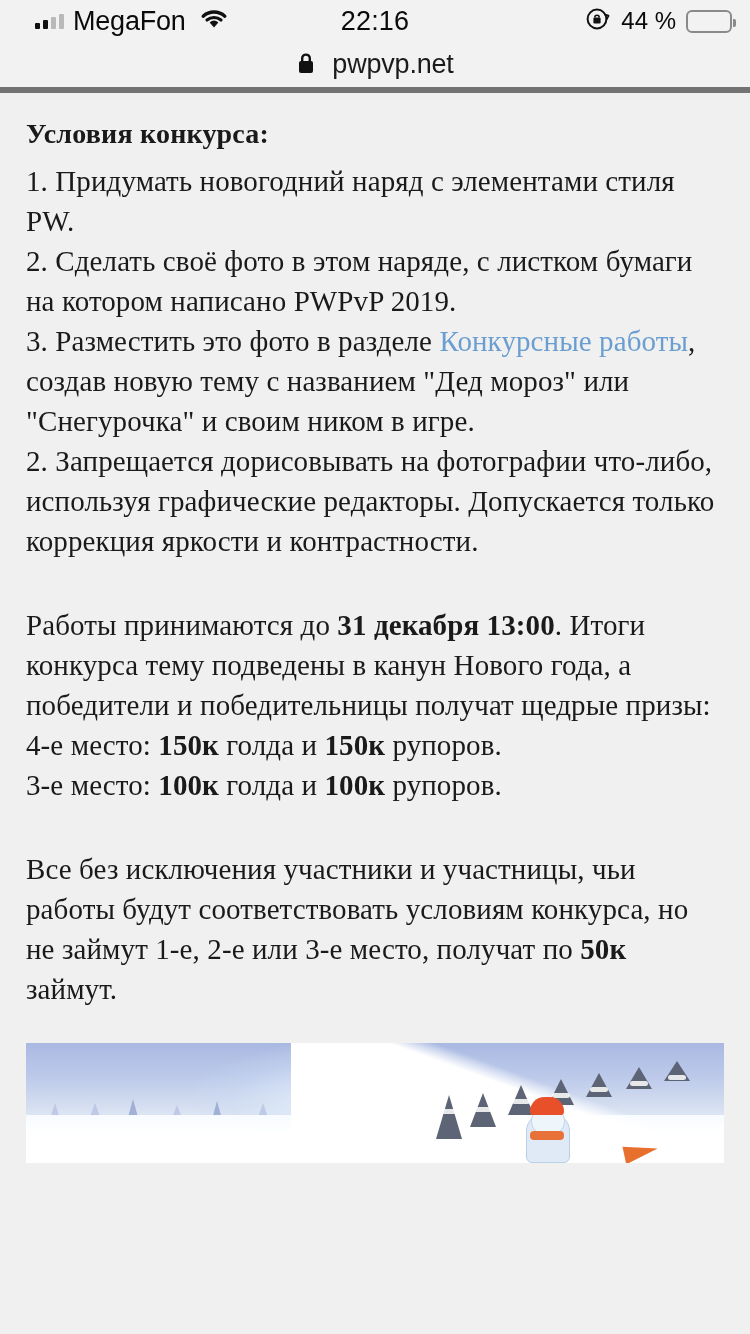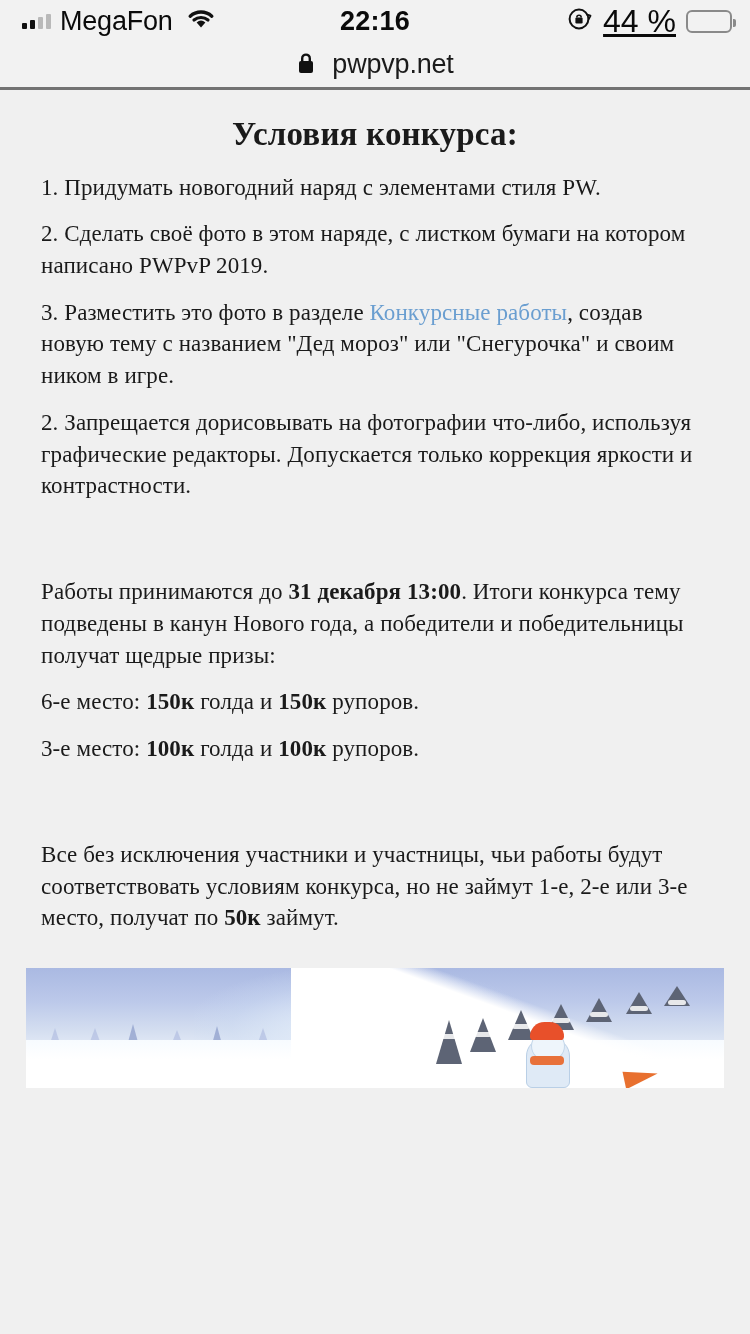"MegaFon" .status-left { padding-left: 22px -> 35px }
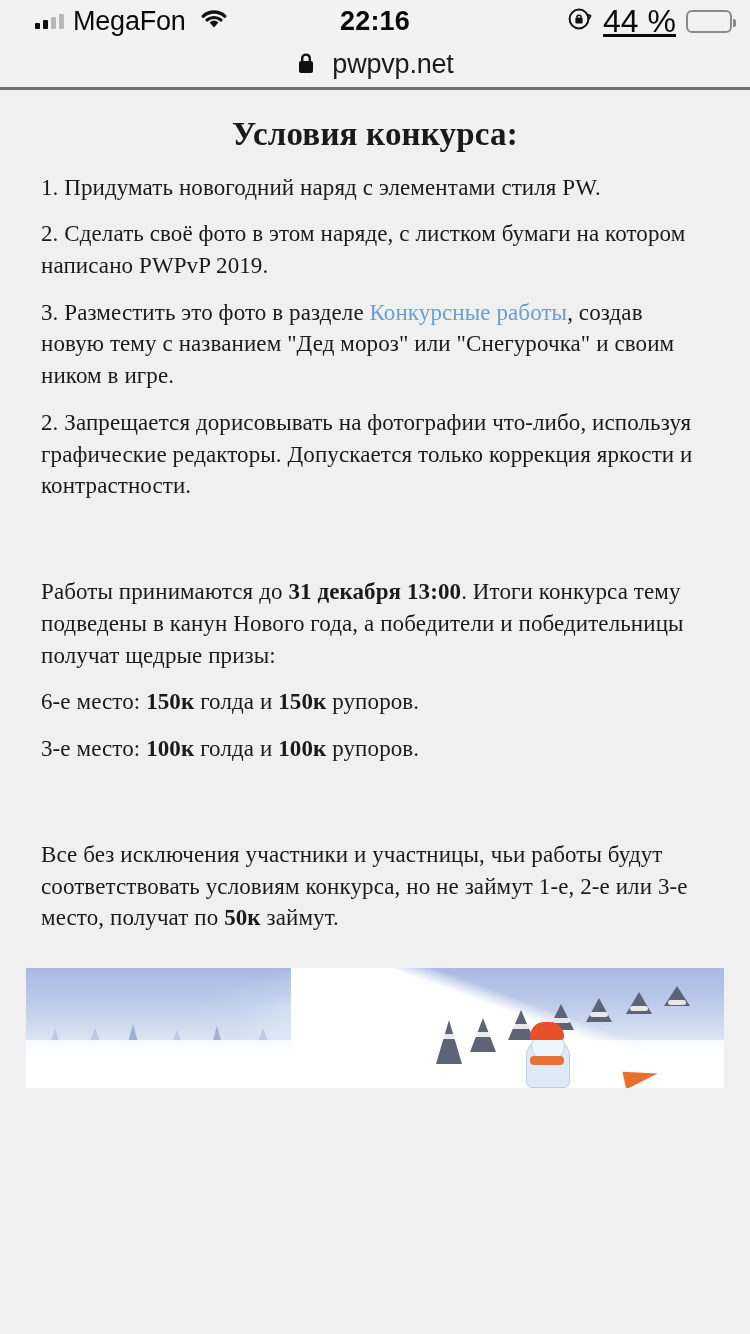"22:16" .status-center { font-weight: 700 -> 400 }
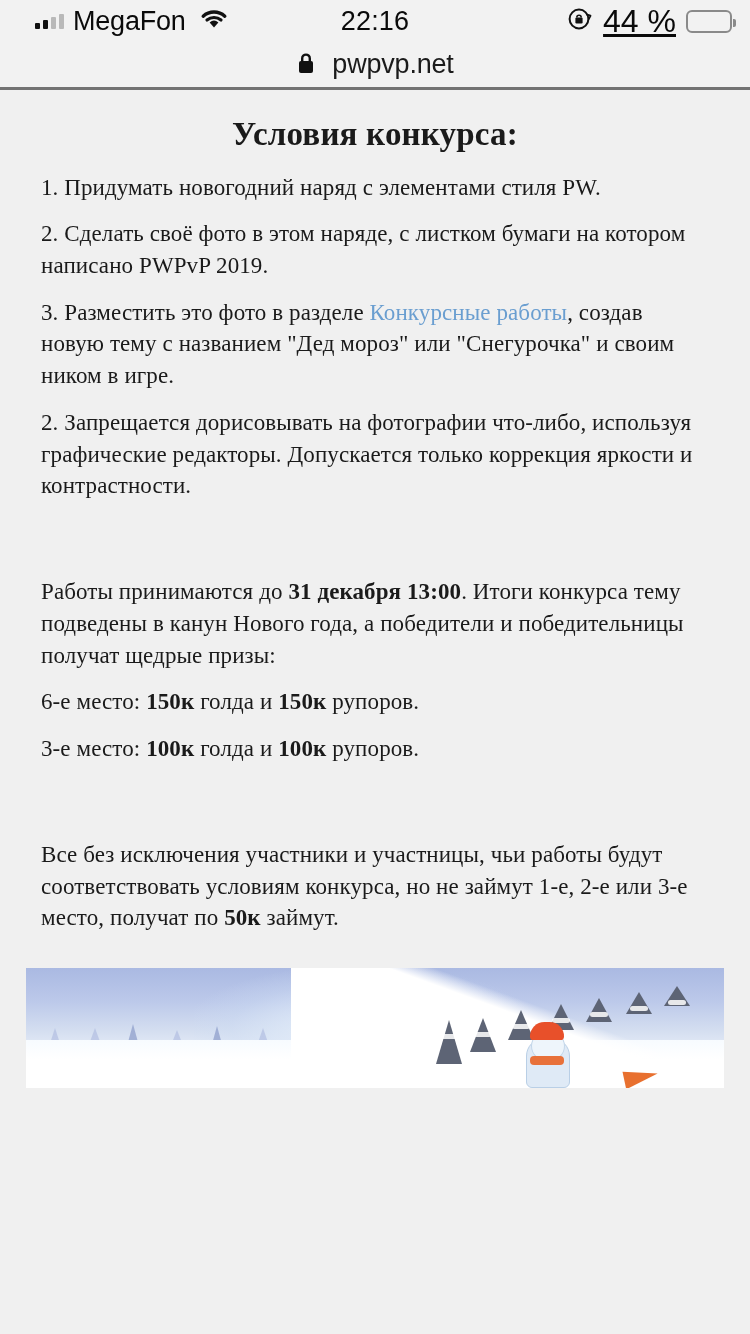"44 %" .battery-pct { font-size: 32px -> 24px; text-decoration: underline -> none }
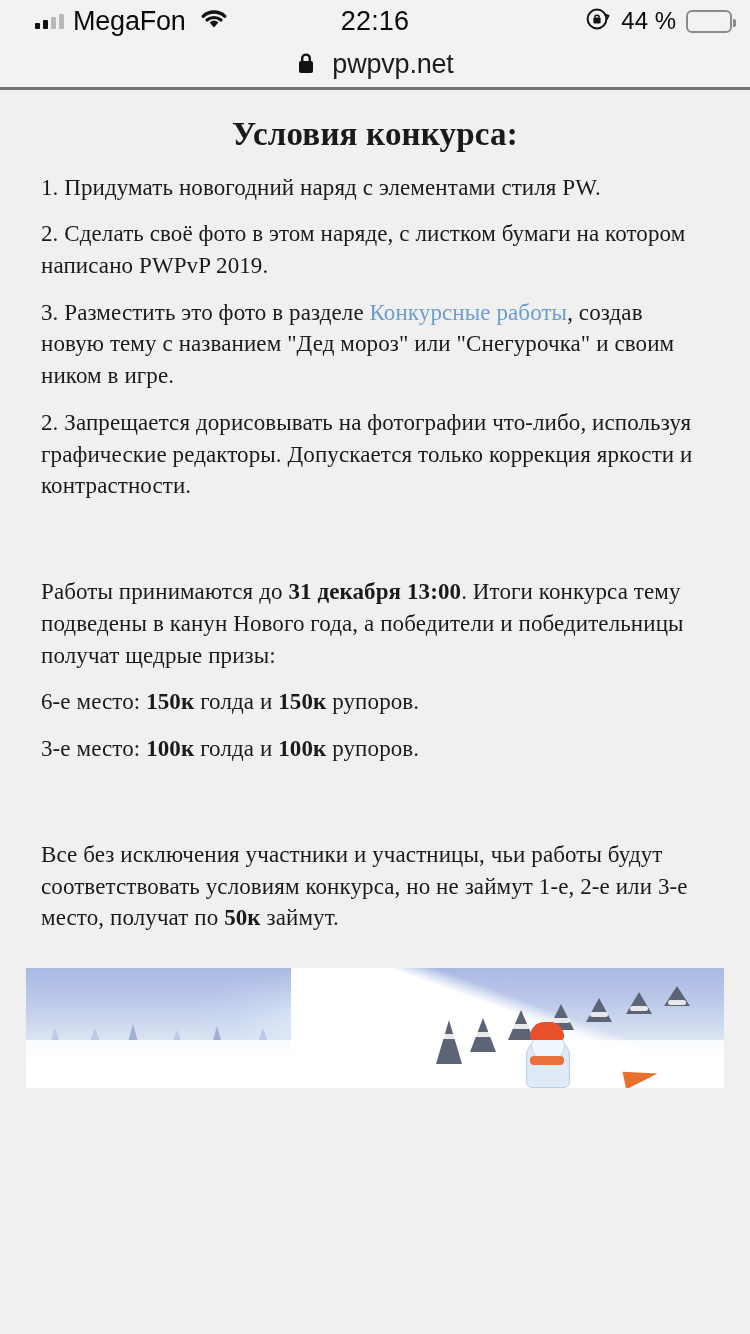"pwpvp.net" .url-bar { border-bottom: 3px solid #737373 -> 6px solid #737373 }
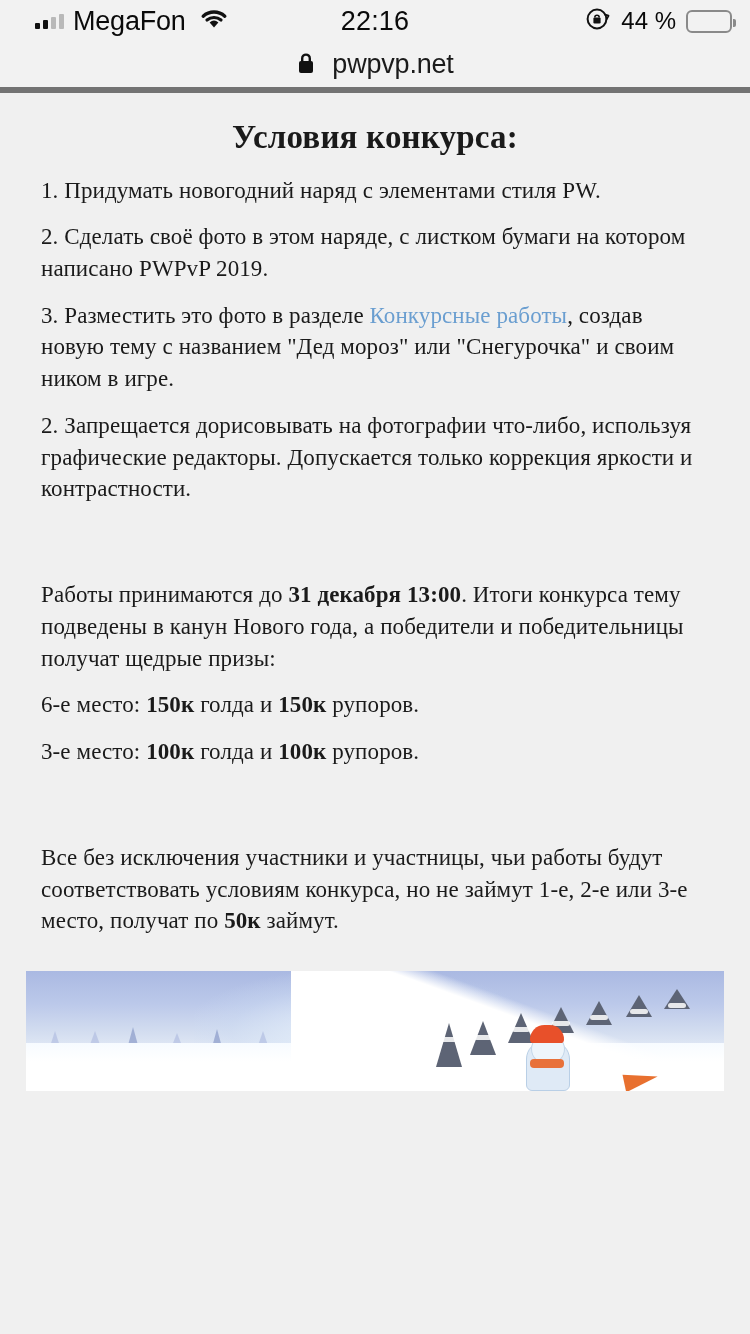"Условия конкурса:" .heading { font-size: 33px -> 28px; text-align: center -> none }
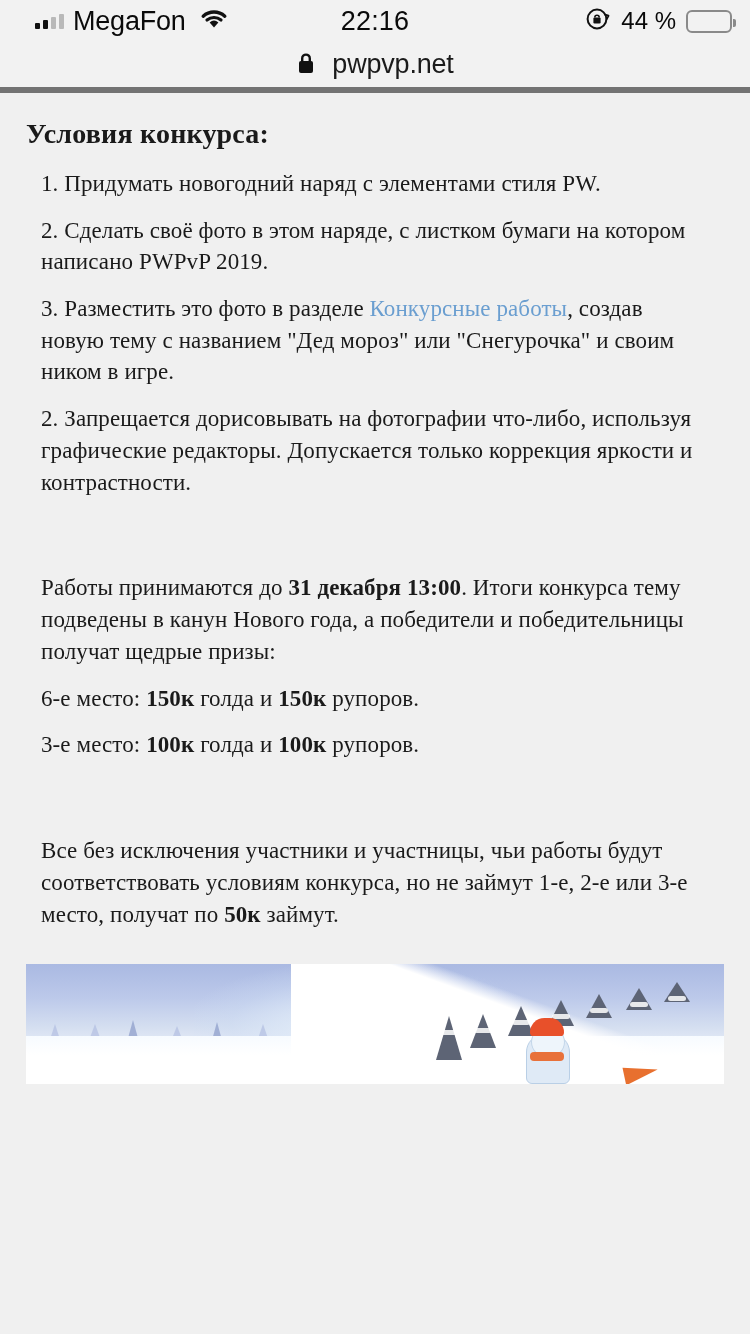"1. Придумать новогодний наряд с" .para { font-size: 23px -> 29px; margin: 15px -> 0 }
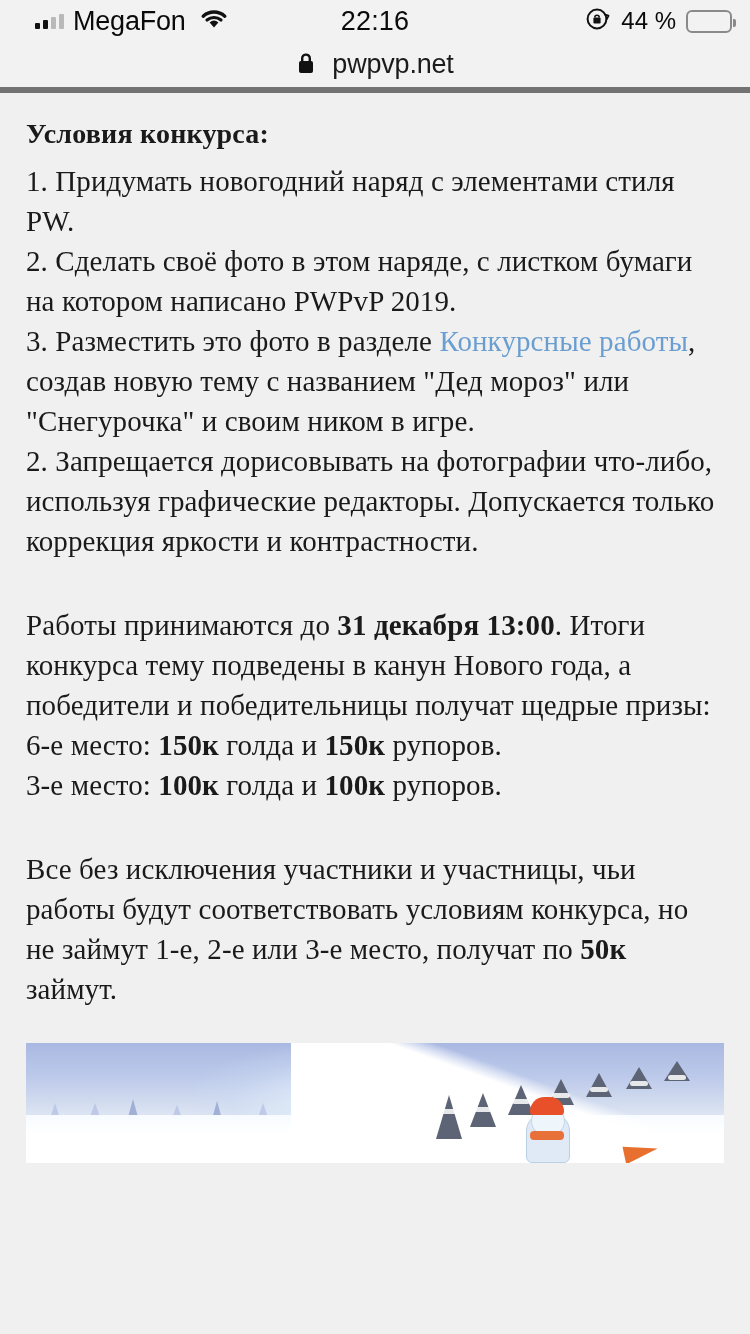"6-е место:" span { text: 6-е -> 4-е }
